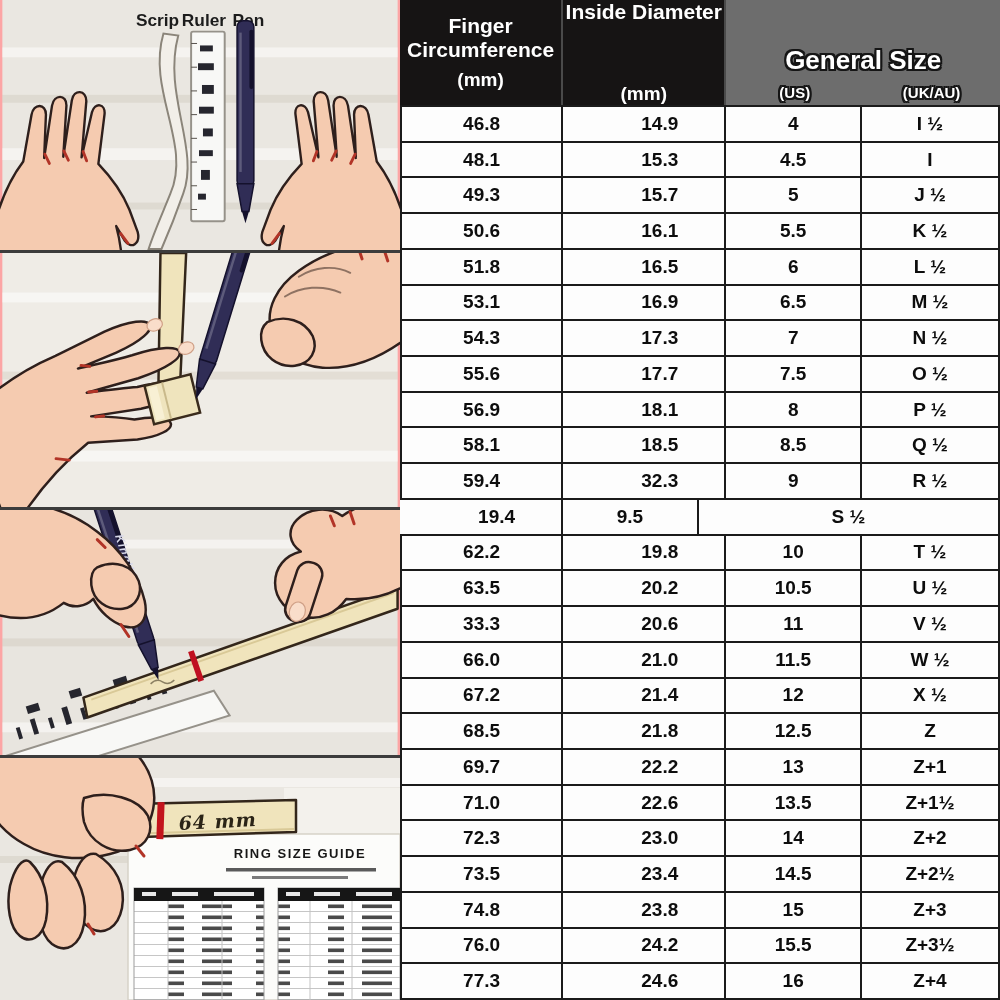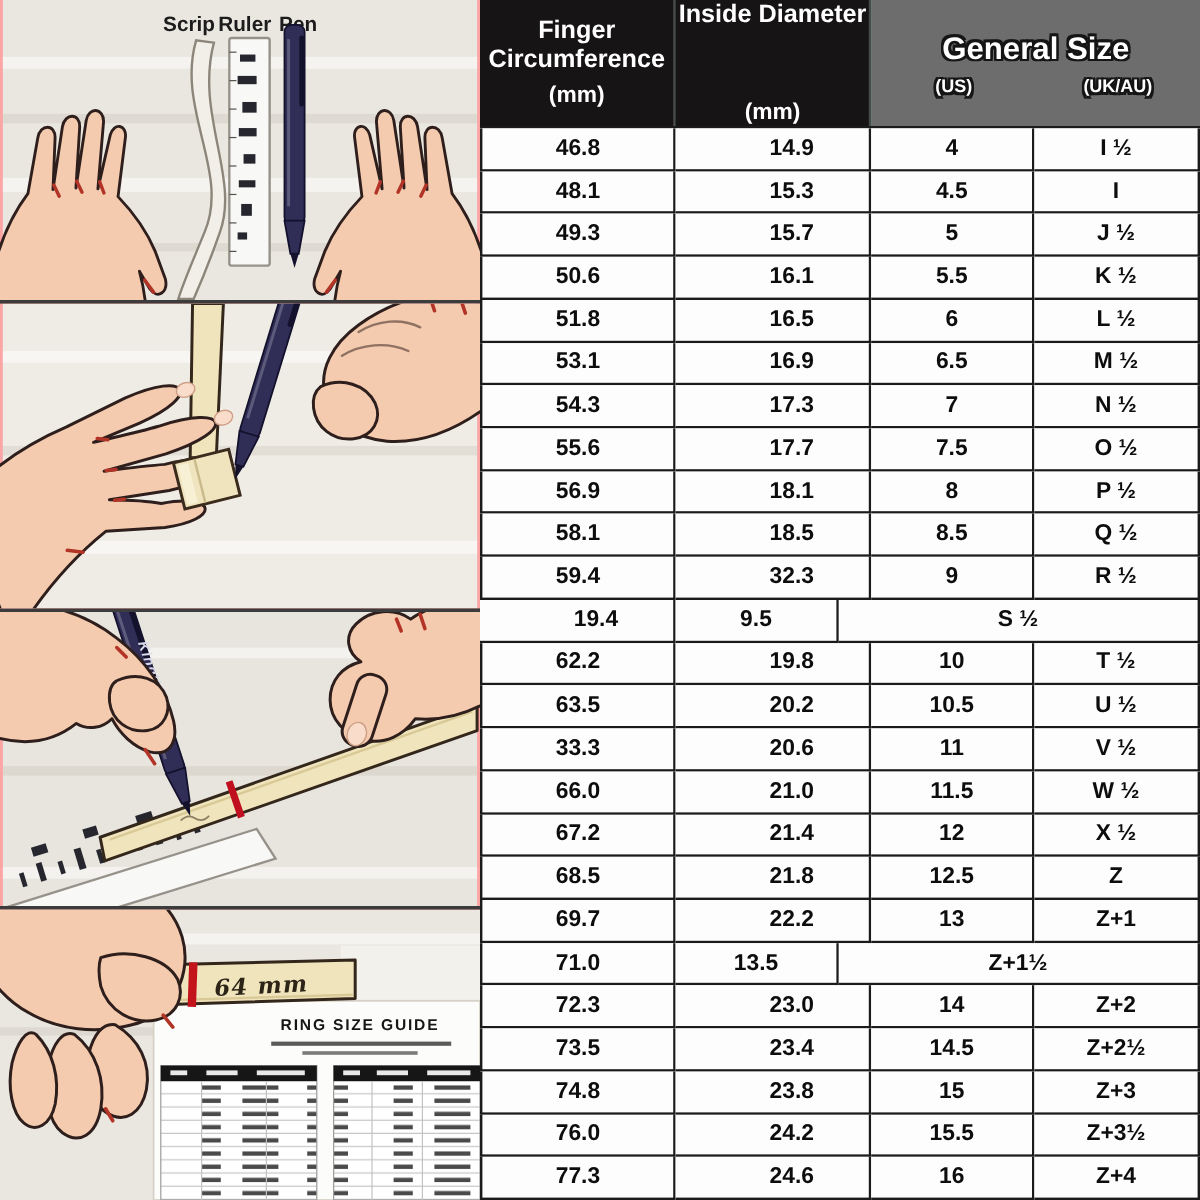"General Size" .hgroup { padding-bottom: 24px -> 4px }
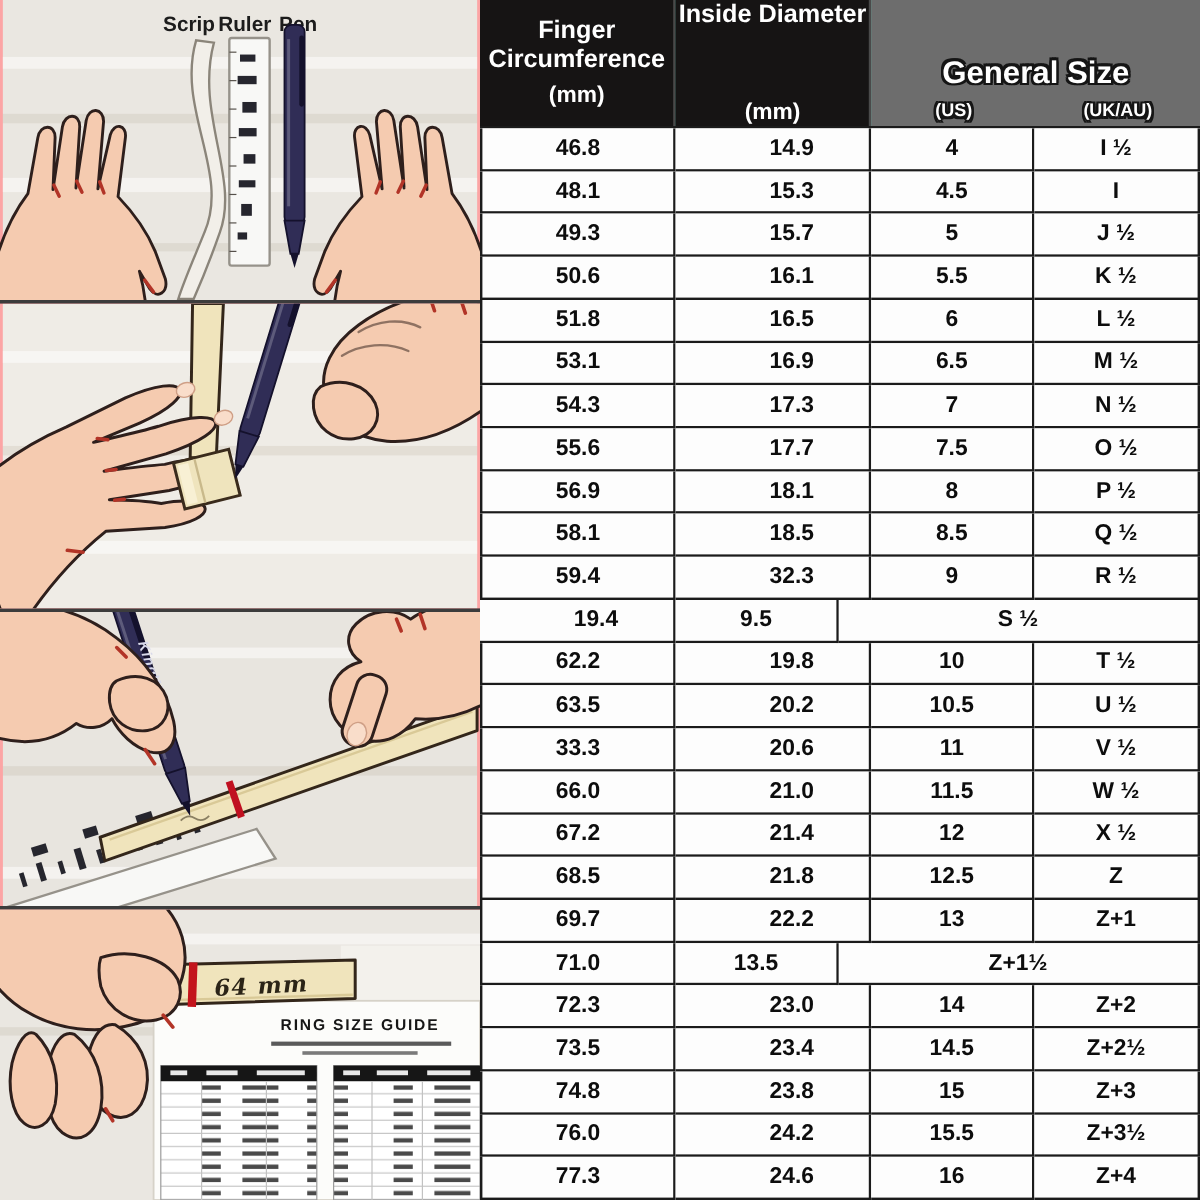"22.6" div.td { html: none -> <div>22.6</div> }
